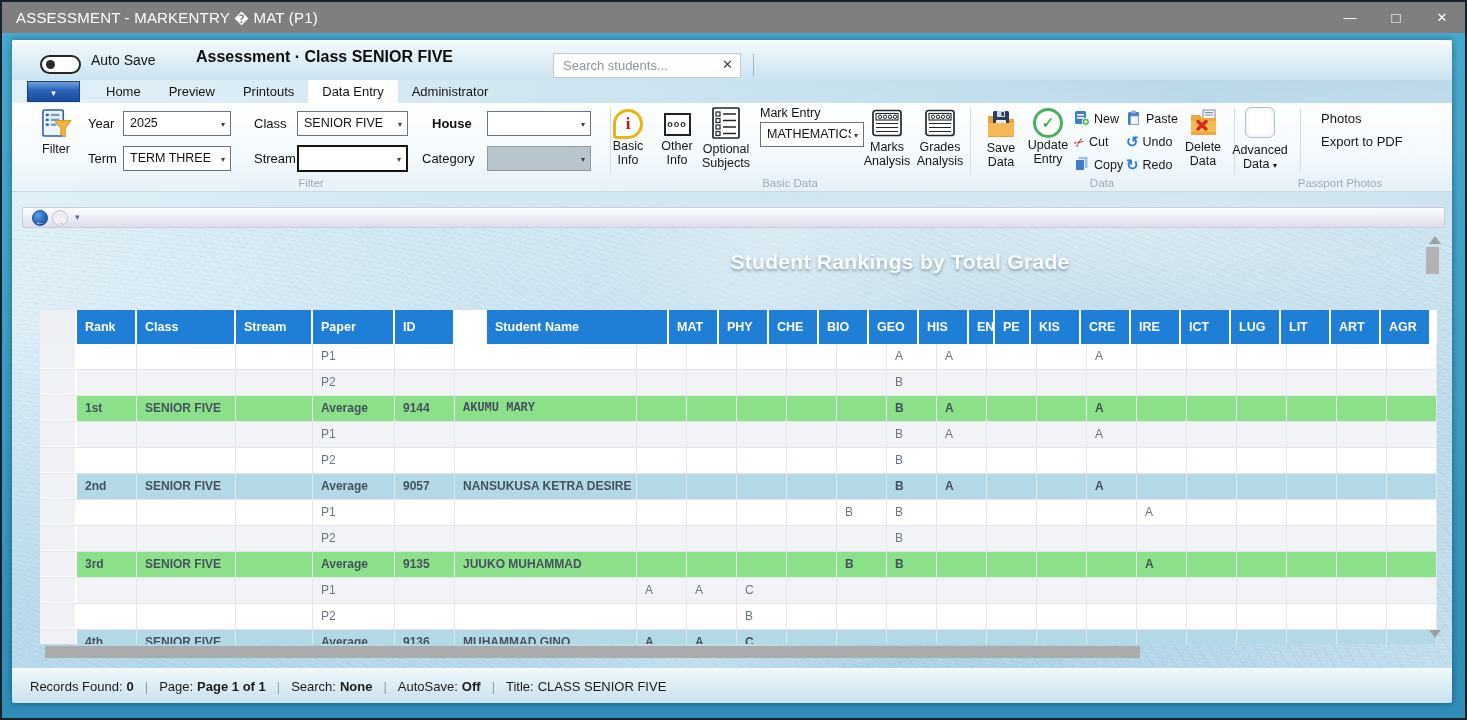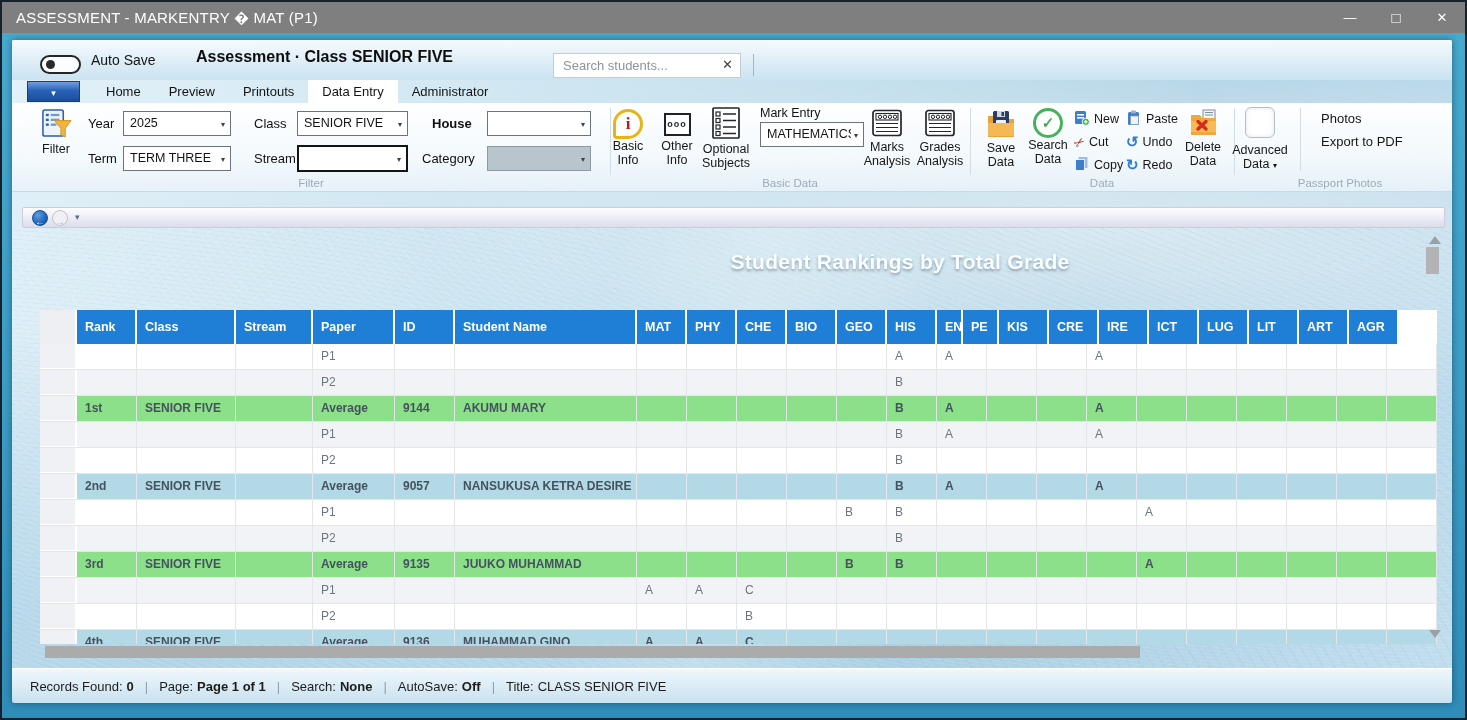"Search Data" div.blabel { text: Search Data -> Update Entry }
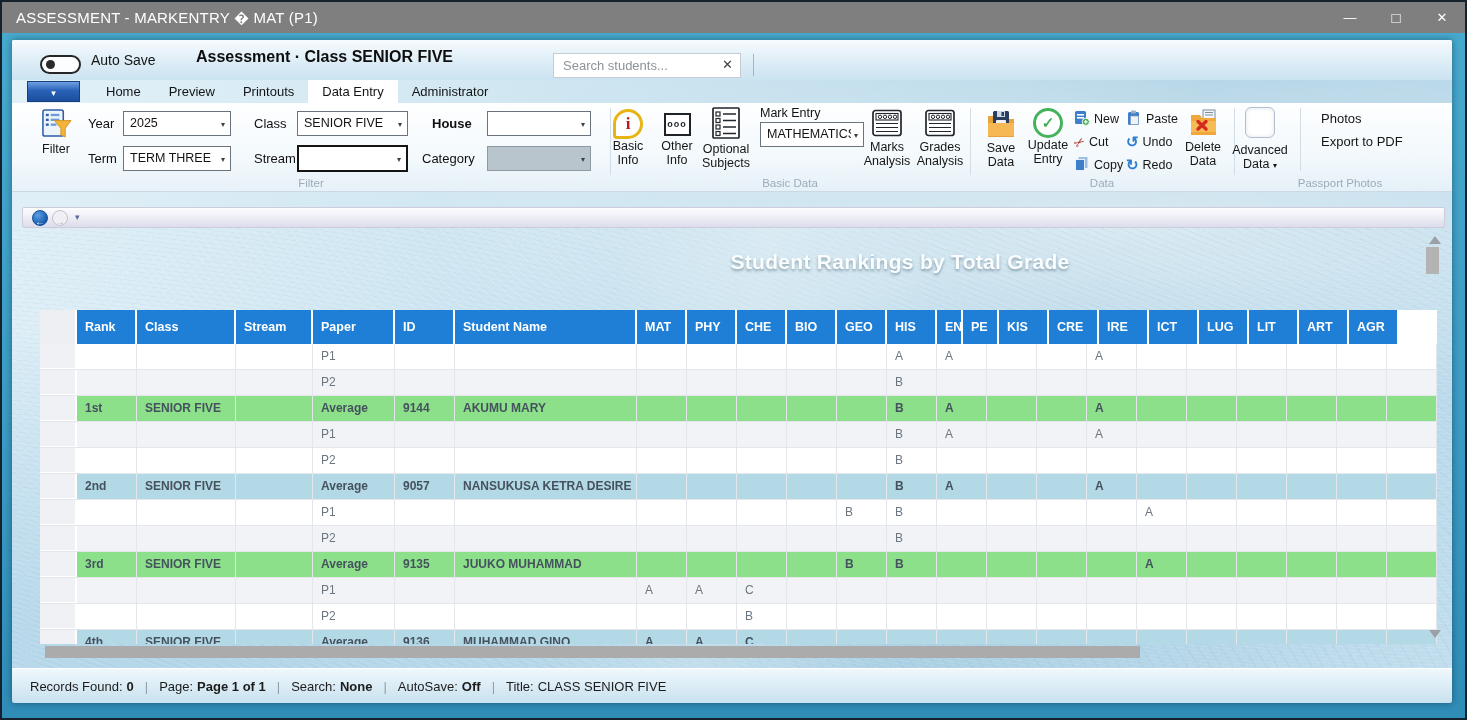"Student Name" div.col-head { margin-left: none -> 32px }
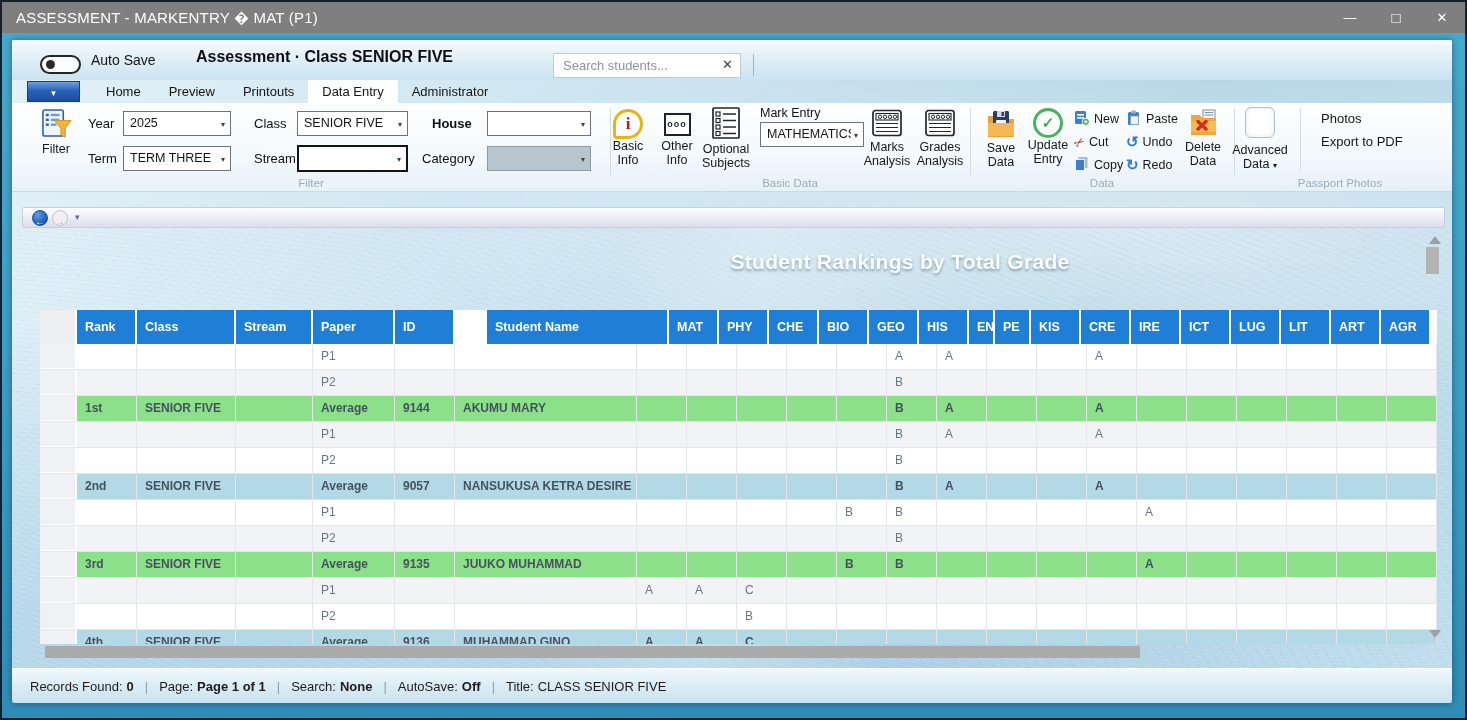"AKUMU MARY" div.gcell { font-family: none -> Liberation Mono, monospace }
